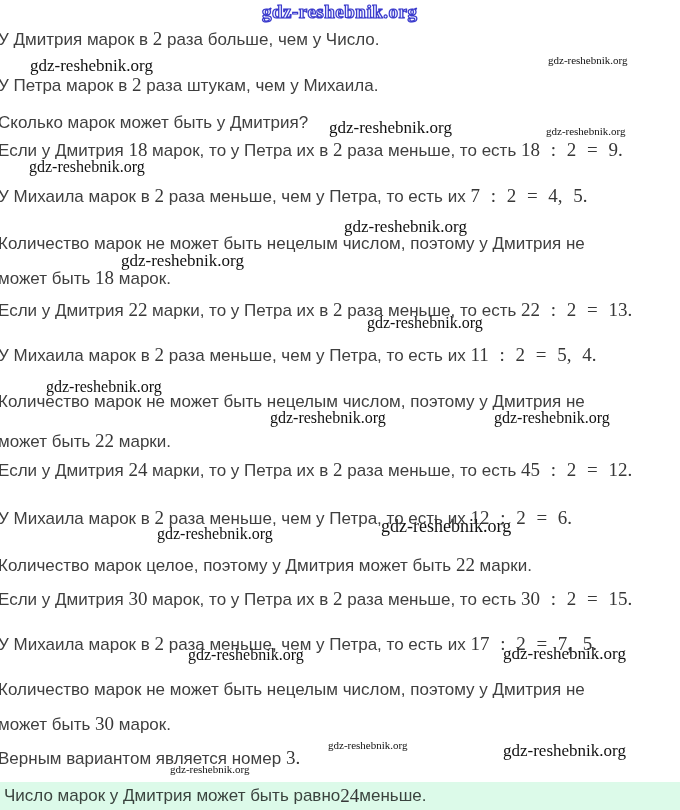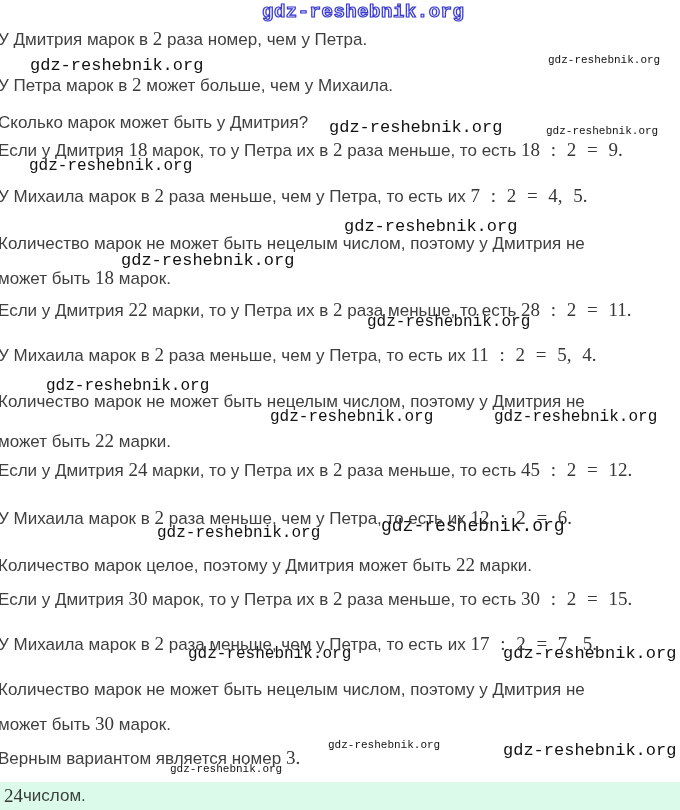"gdz-reshebnik.org" .watermark { font-family: Liberation Mono, monospace -> Liberation Serif, serif }
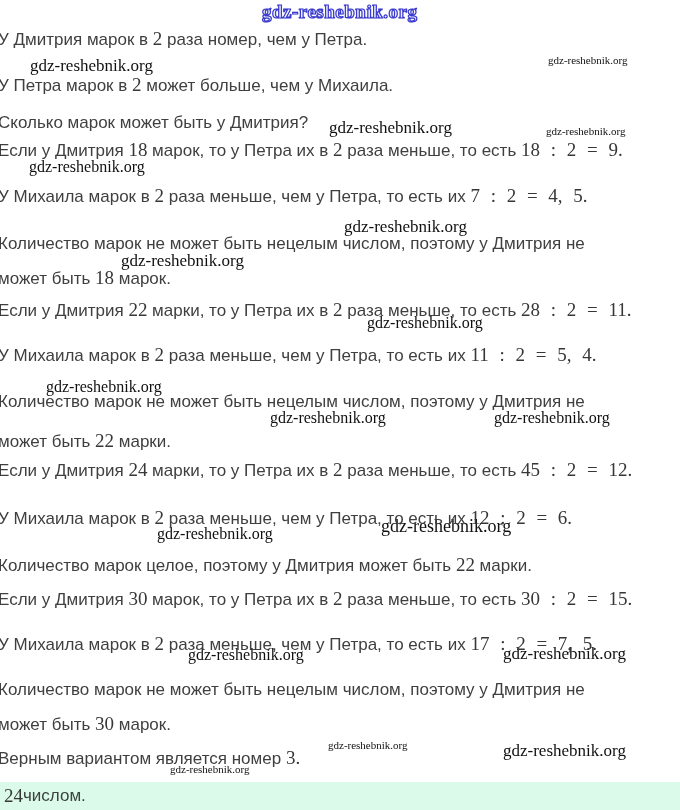"раза номер, чем у Петра." span.seg-text { text: номер, чем у Петра -> больше, чем у Число }
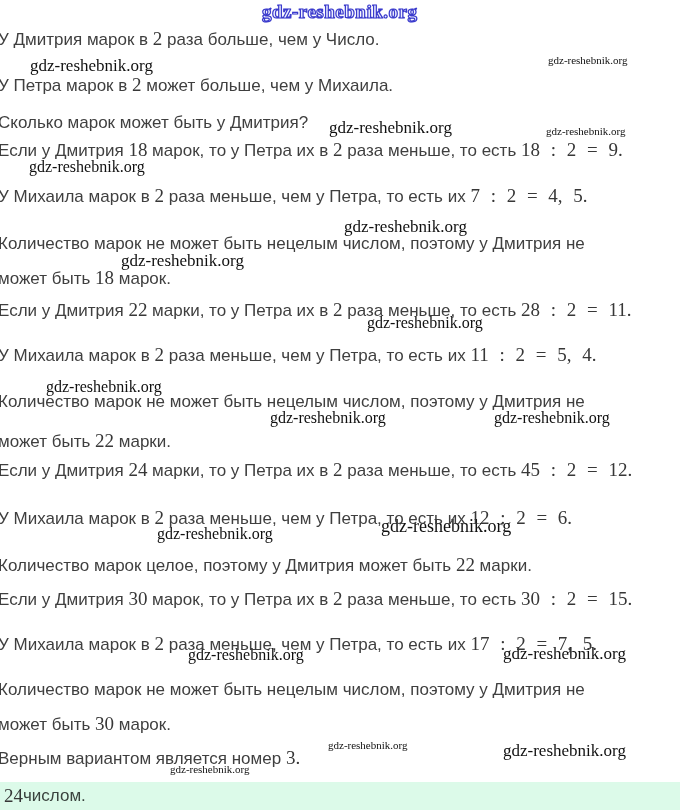"может больше, чем у Михаила." span.seg-text { text: может больше -> раза штукам }
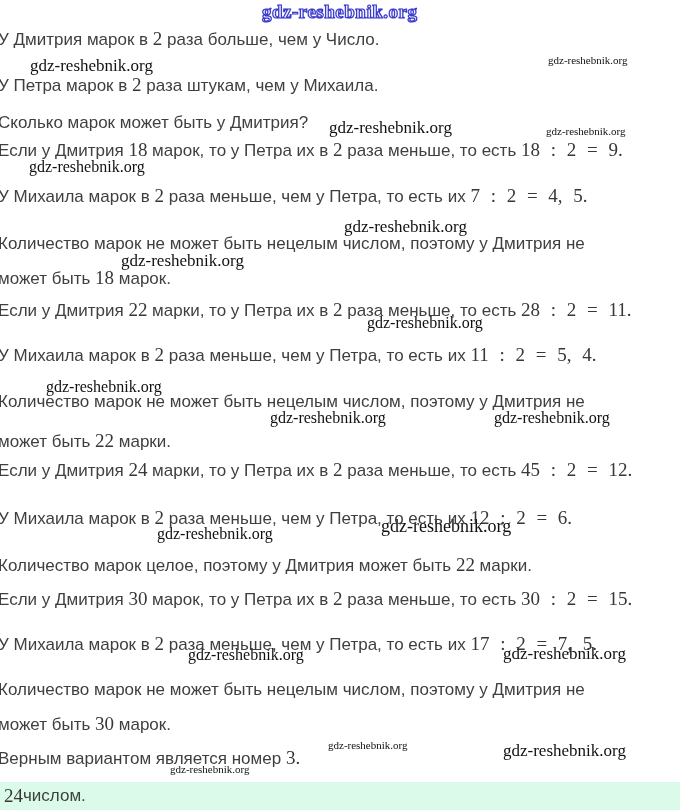"28 : 2 = 11." span.seg-math { text: 28 : 2 = 11 -> 22 : 2 = 13 }
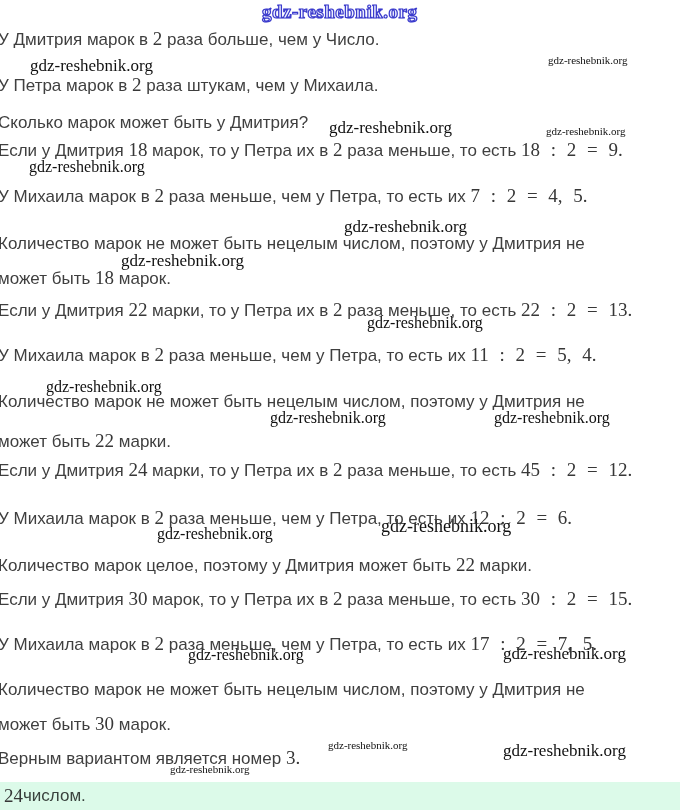"Число марок у Дмитрия может" span.seg-text { html: none -> <span>Число марок у Дмитрия может быть равно </span> }
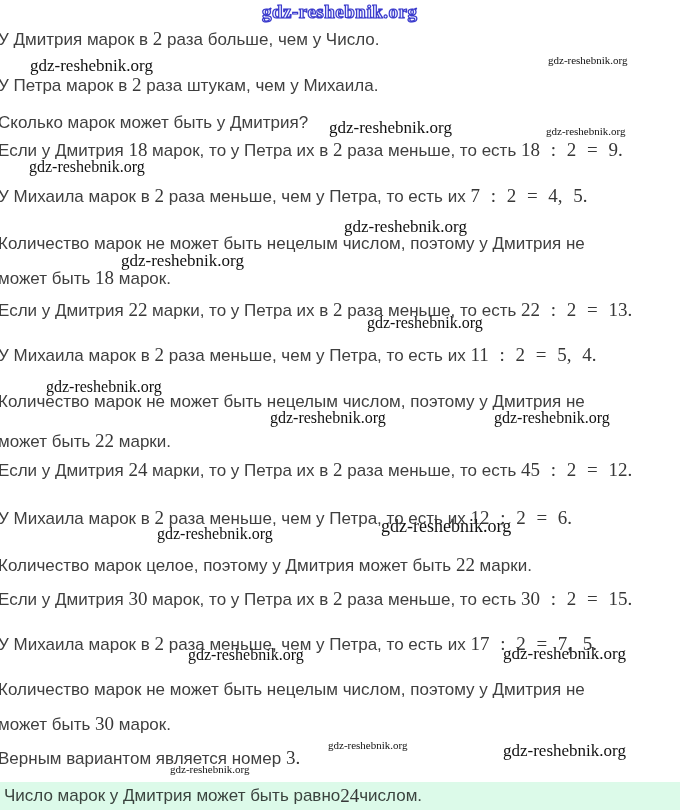"числом." span.seg-text { text: числом -> меньше }
